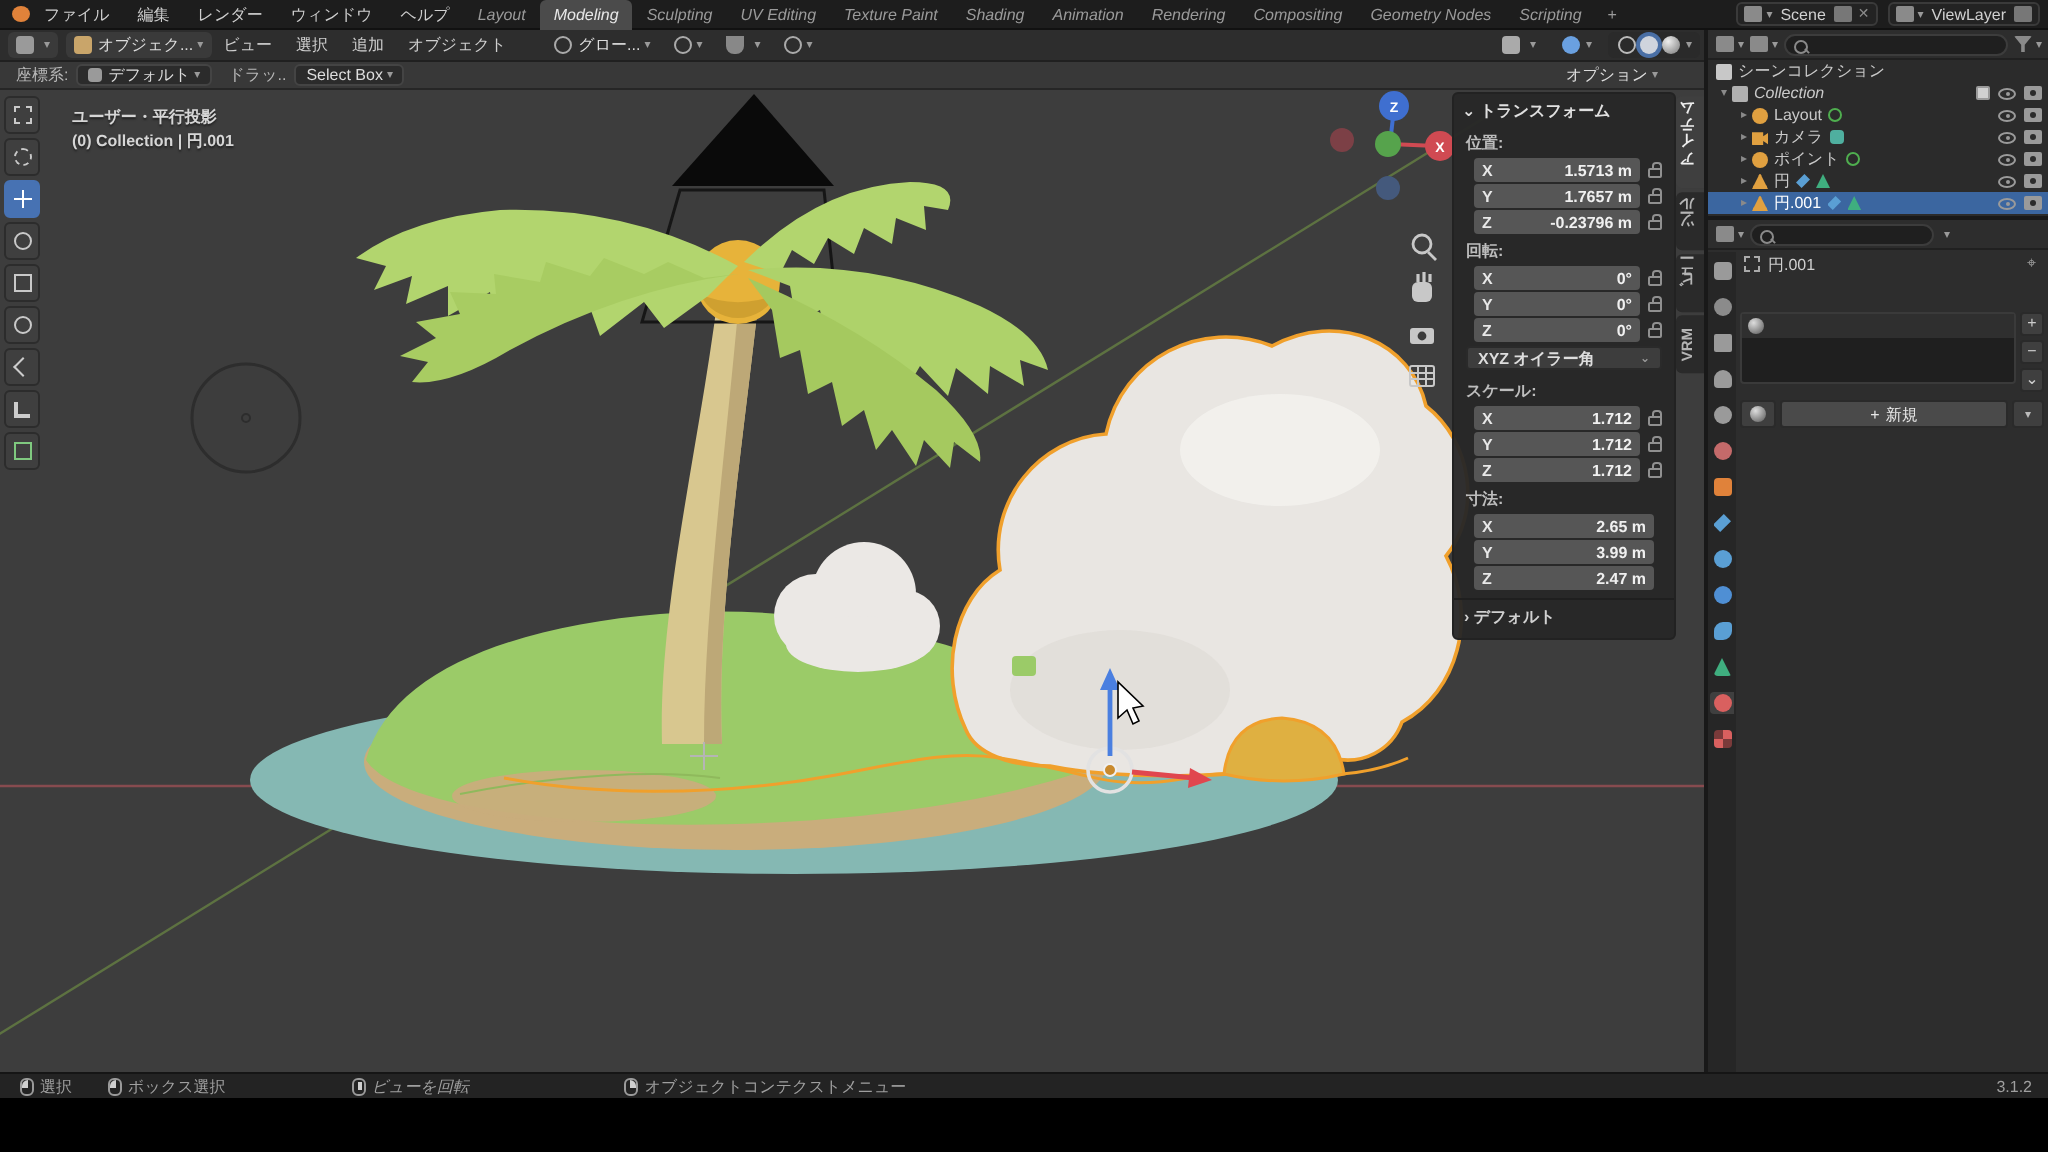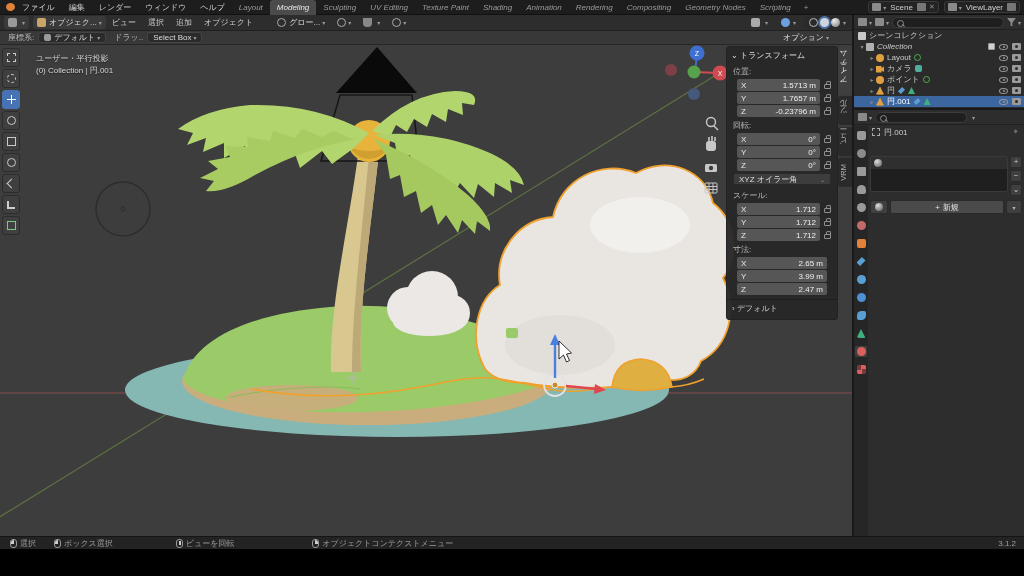"ユーザー・平行投影" #viewport { font-weight: none -> bold }
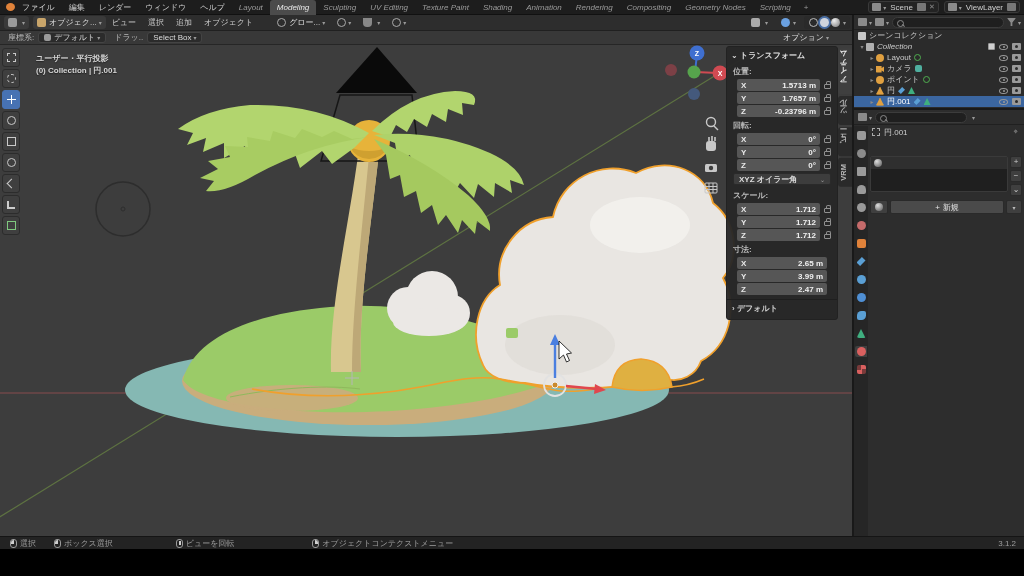"ビューを回転" div.hint { font-style: none -> italic }
